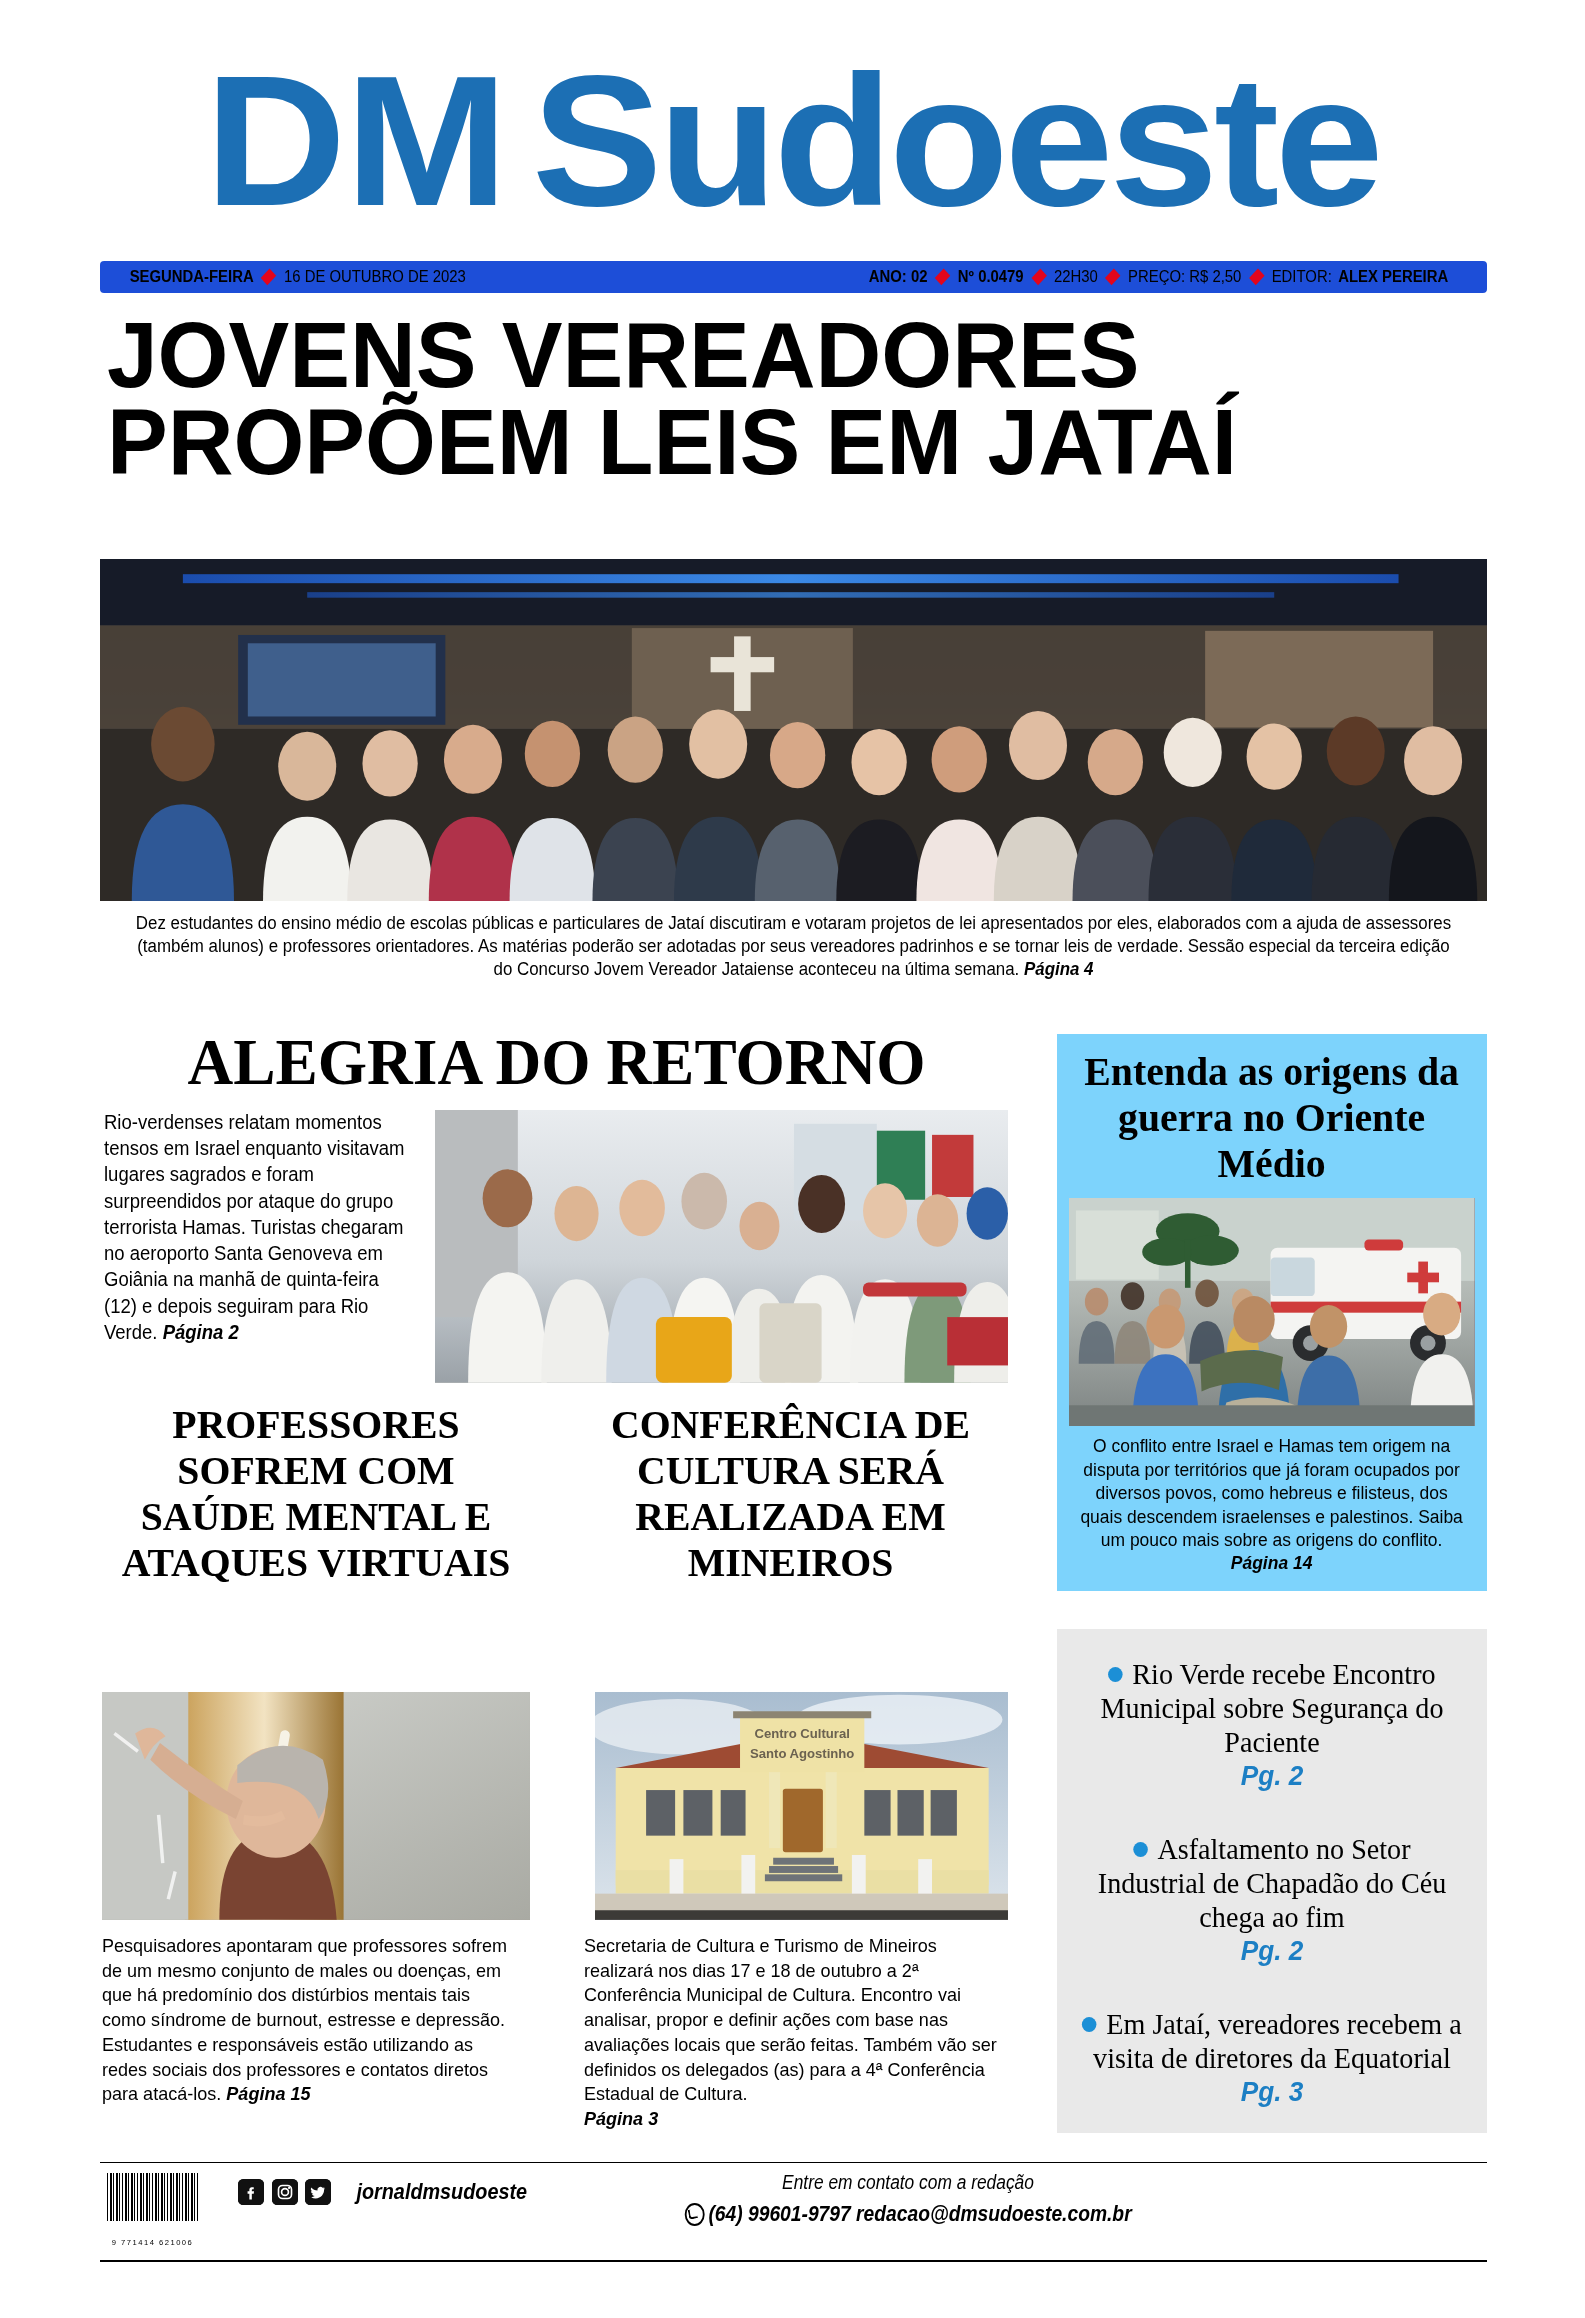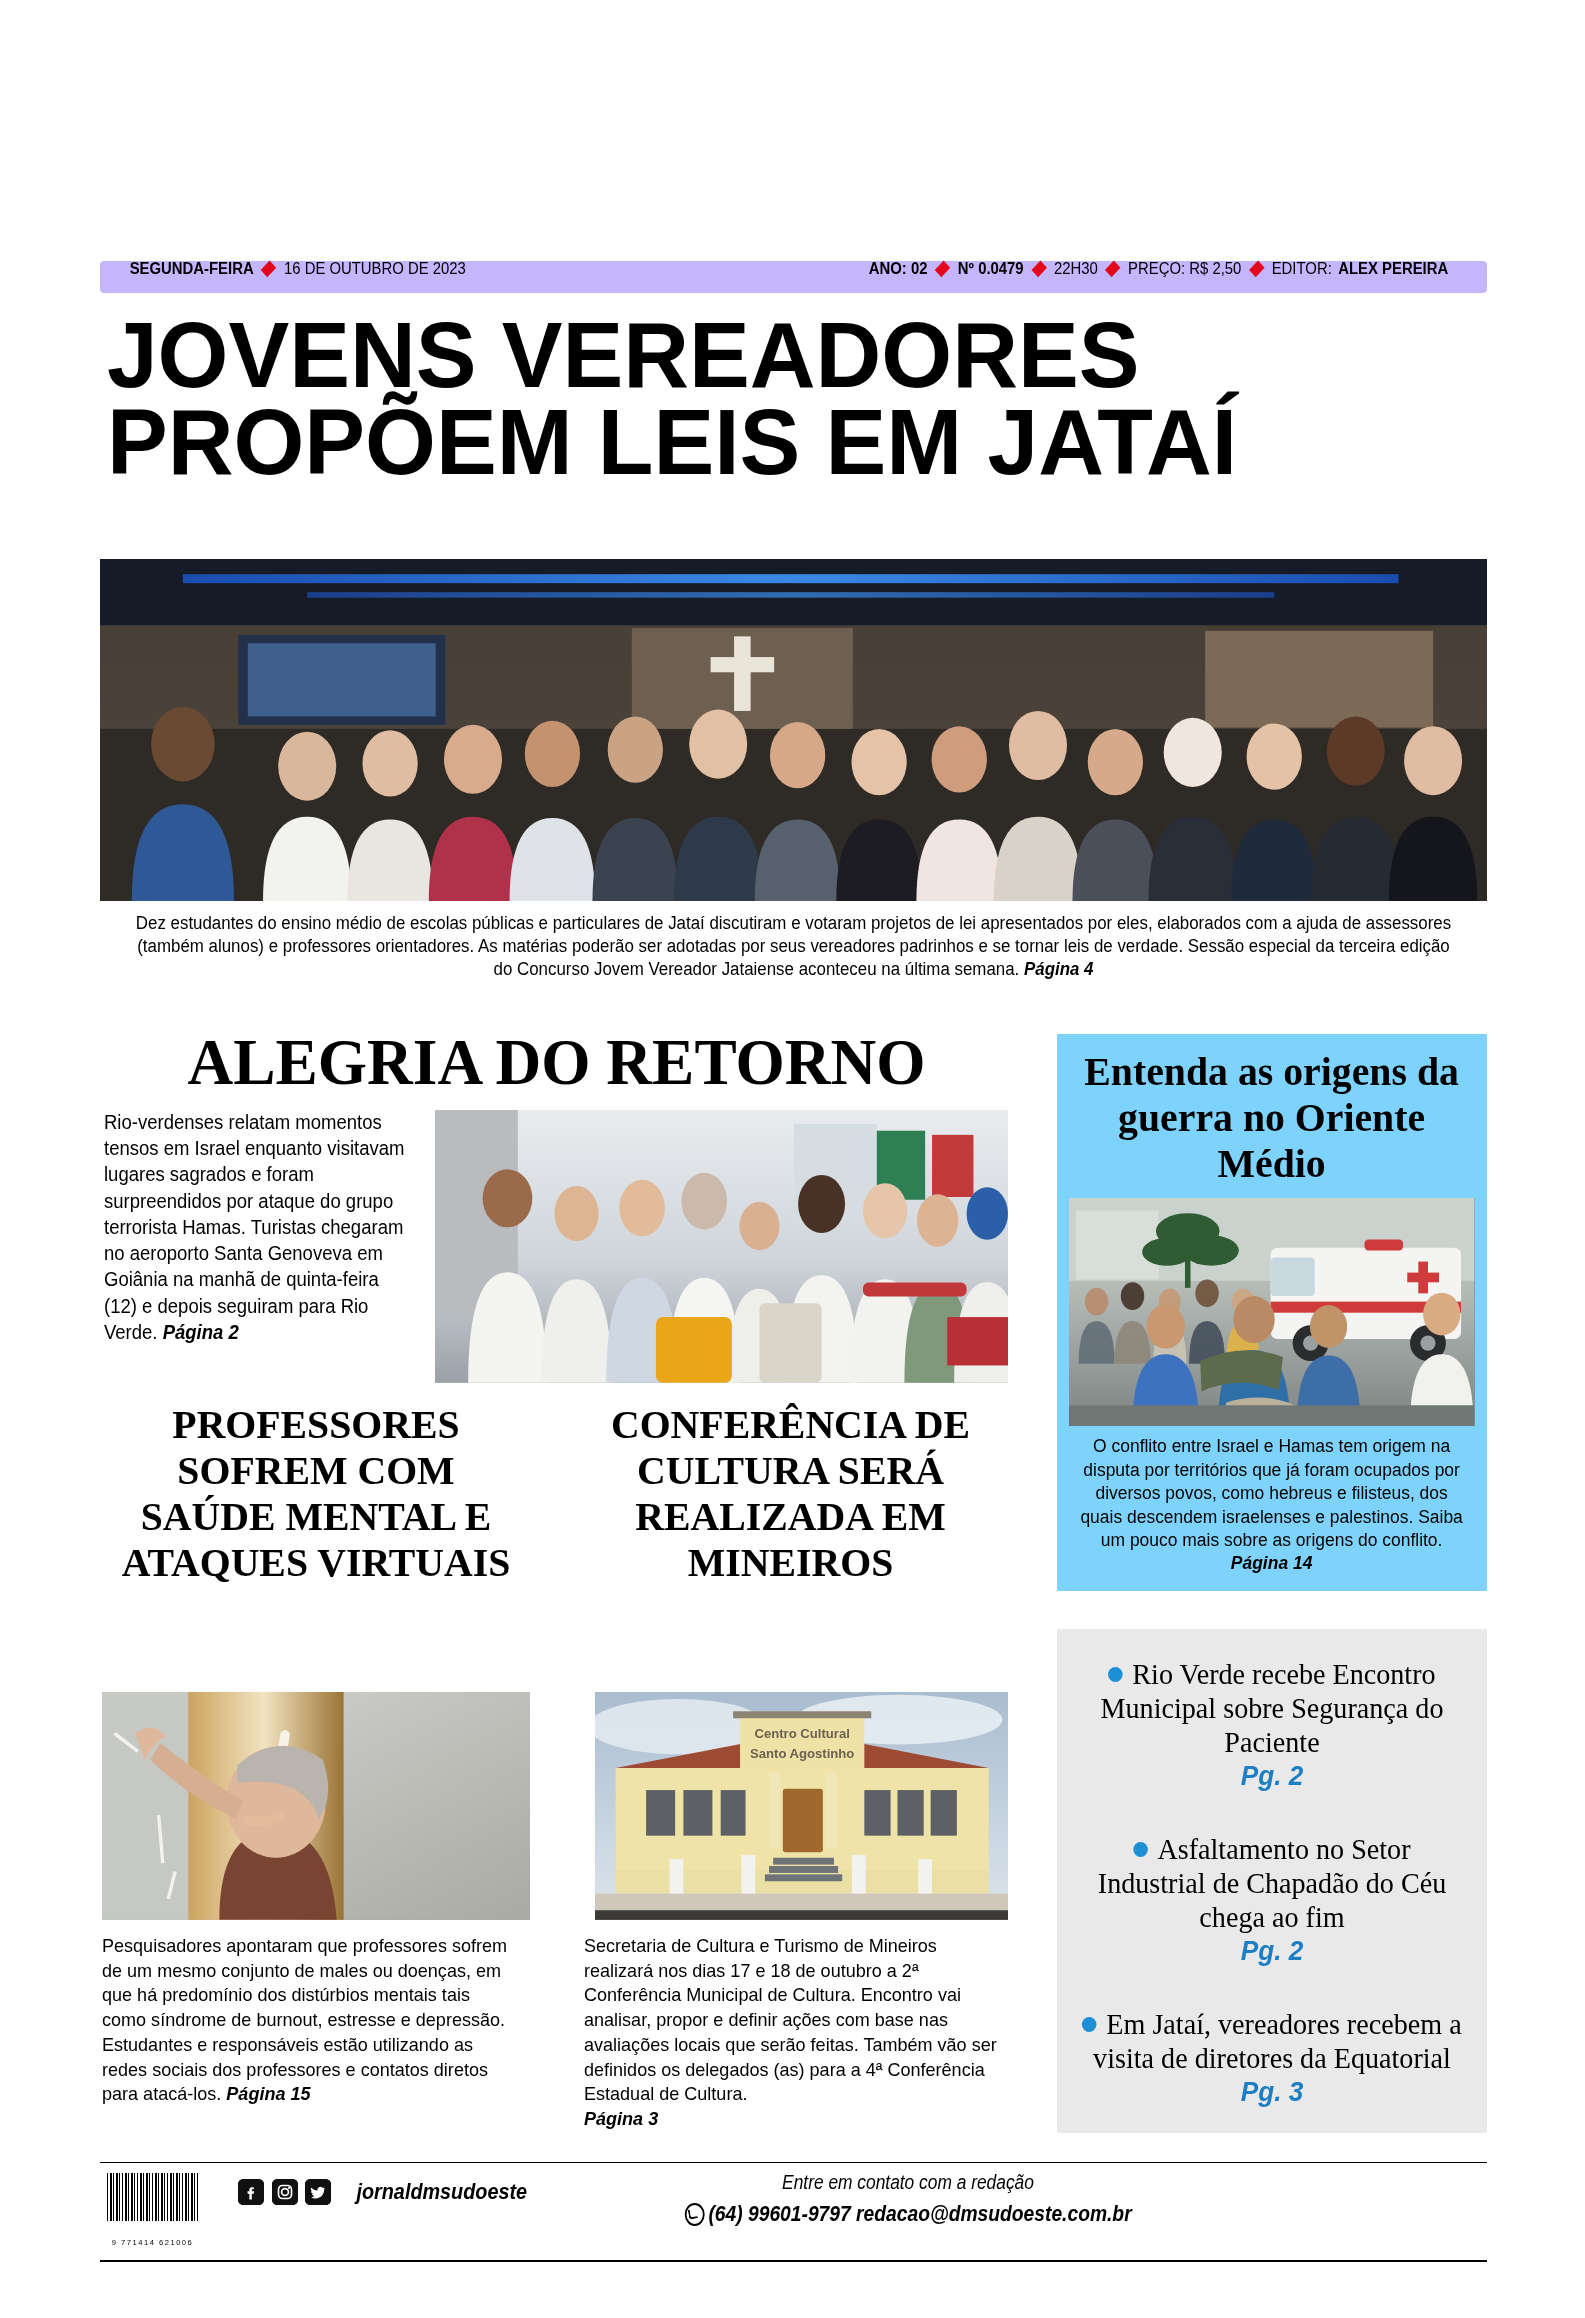"DM Sudoeste" div.masthead { html: none -> <div> <div> <span>DM</span><span>Sudoeste</span> </div> </div> }
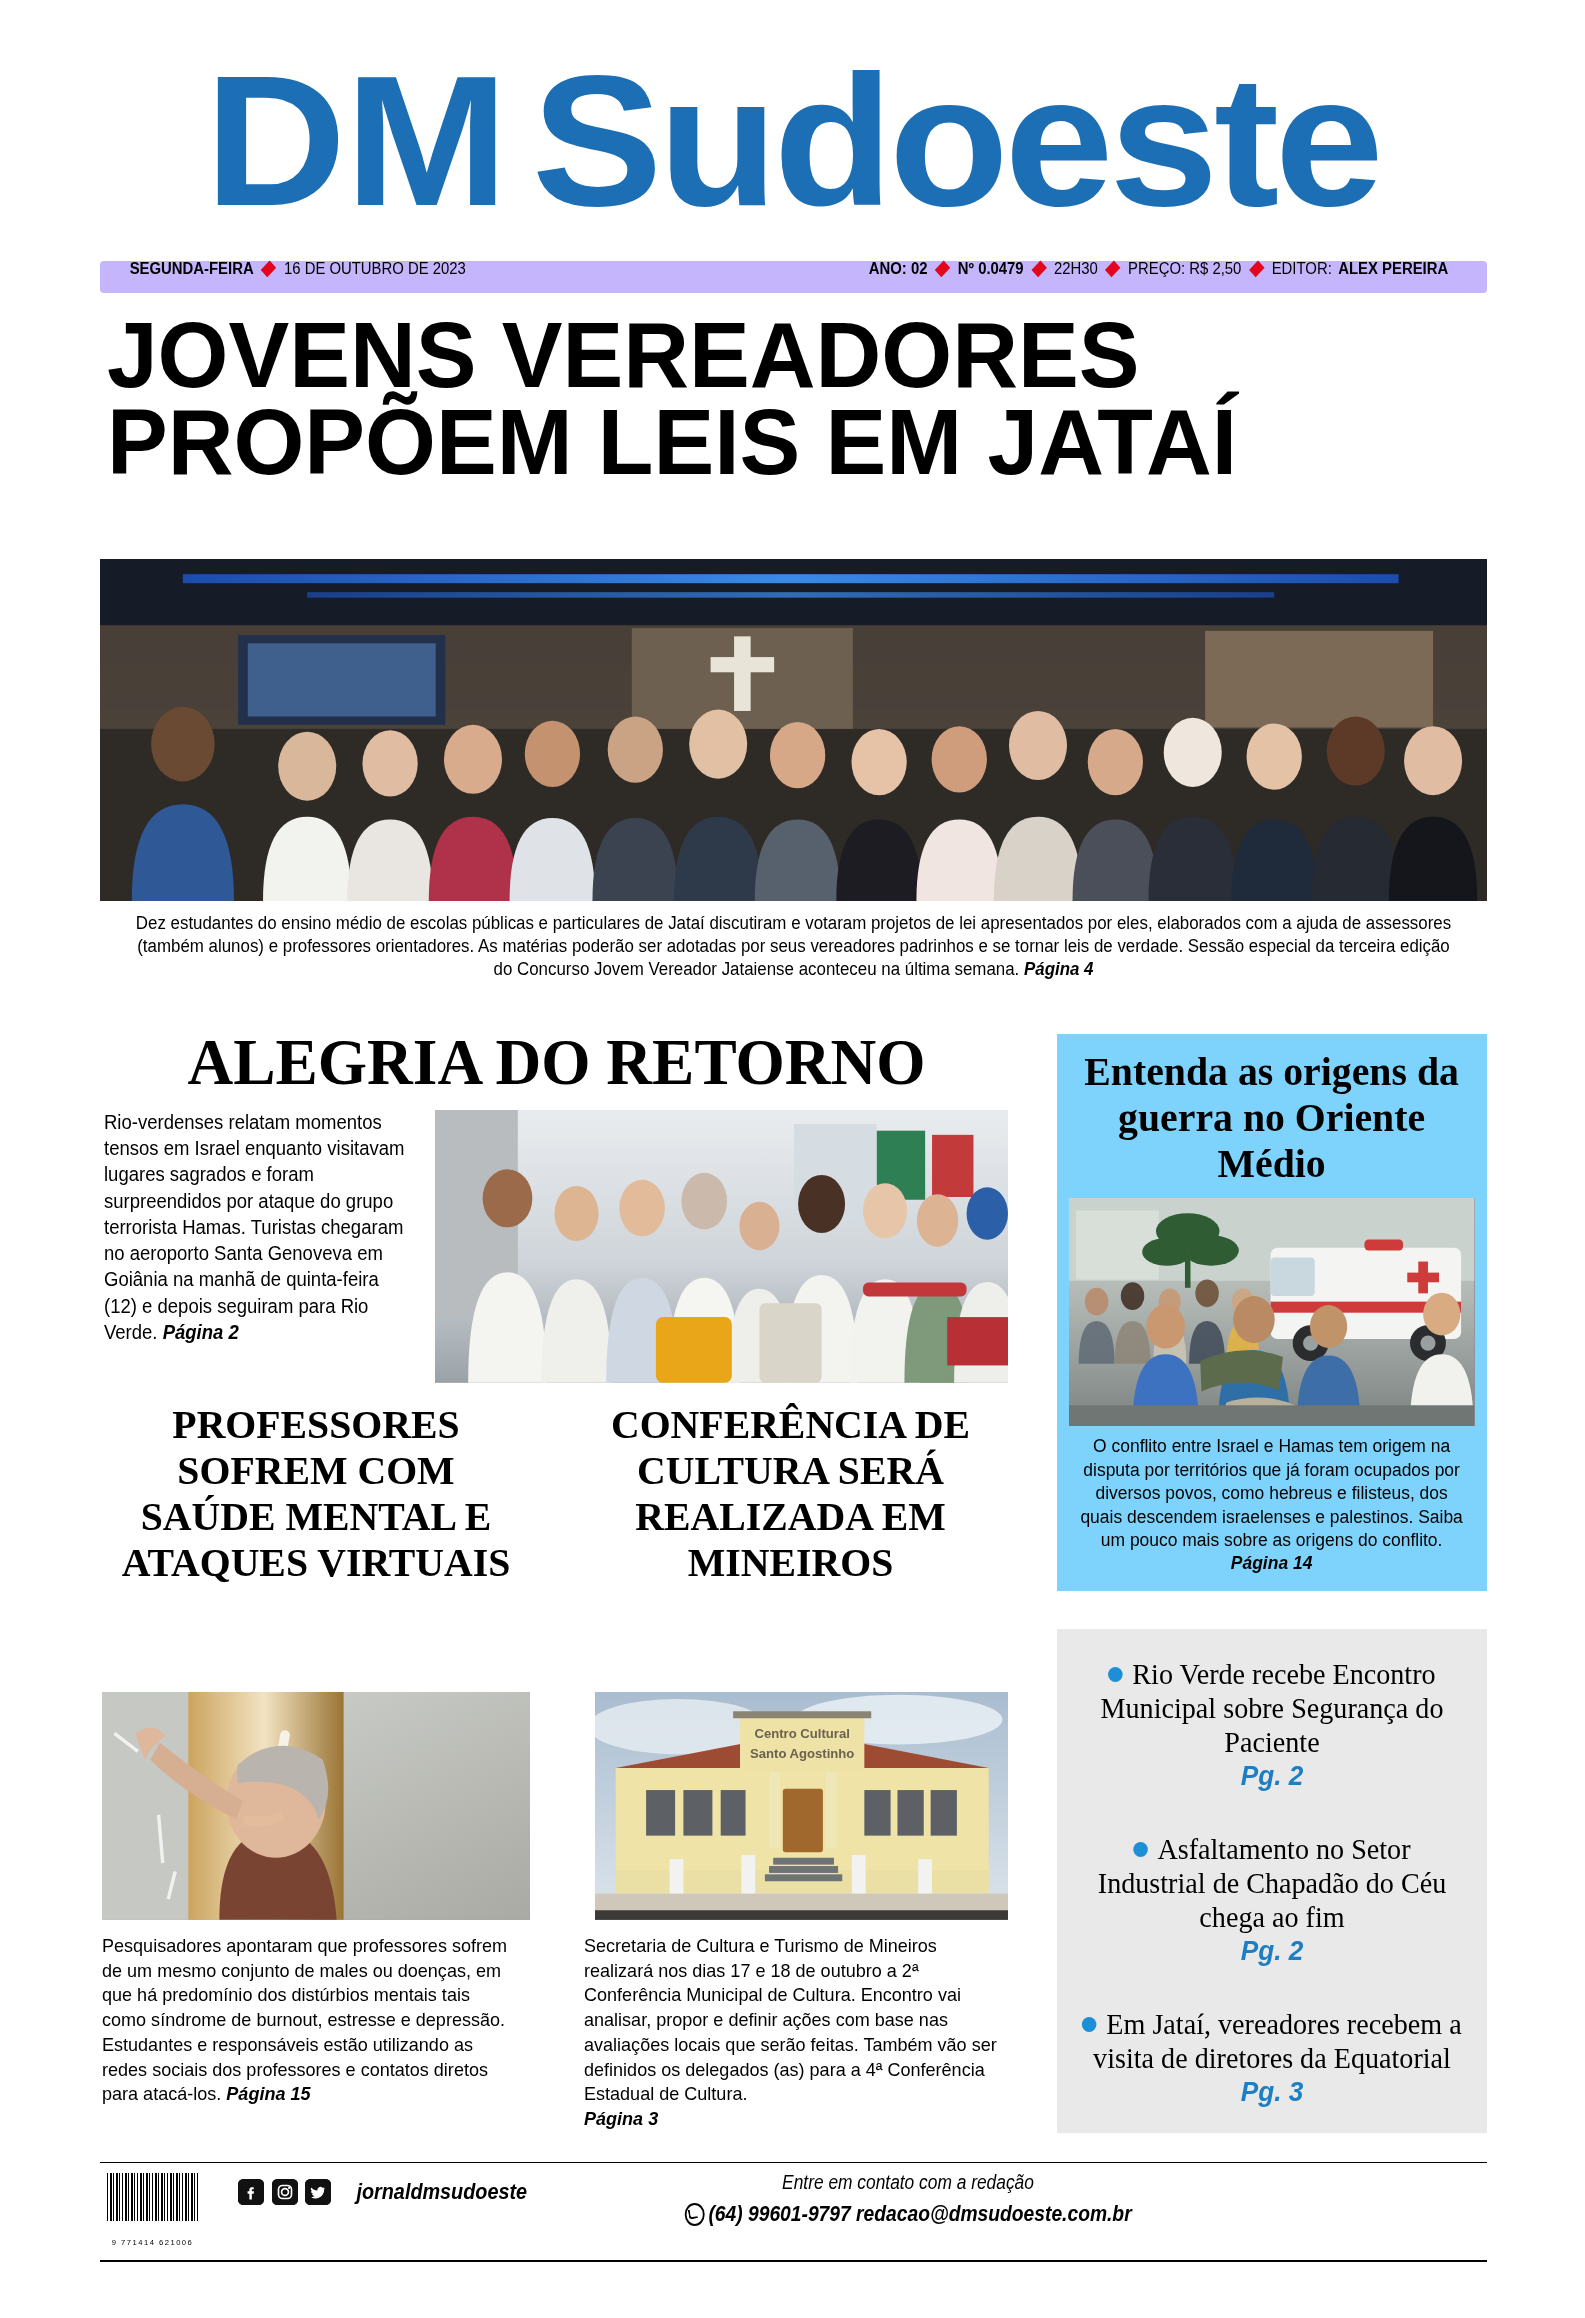"SEGUNDA-FEIRA" .infobar { align-items: flex-start -> center; background: #c4b5fd -> #1d4ed8 }
